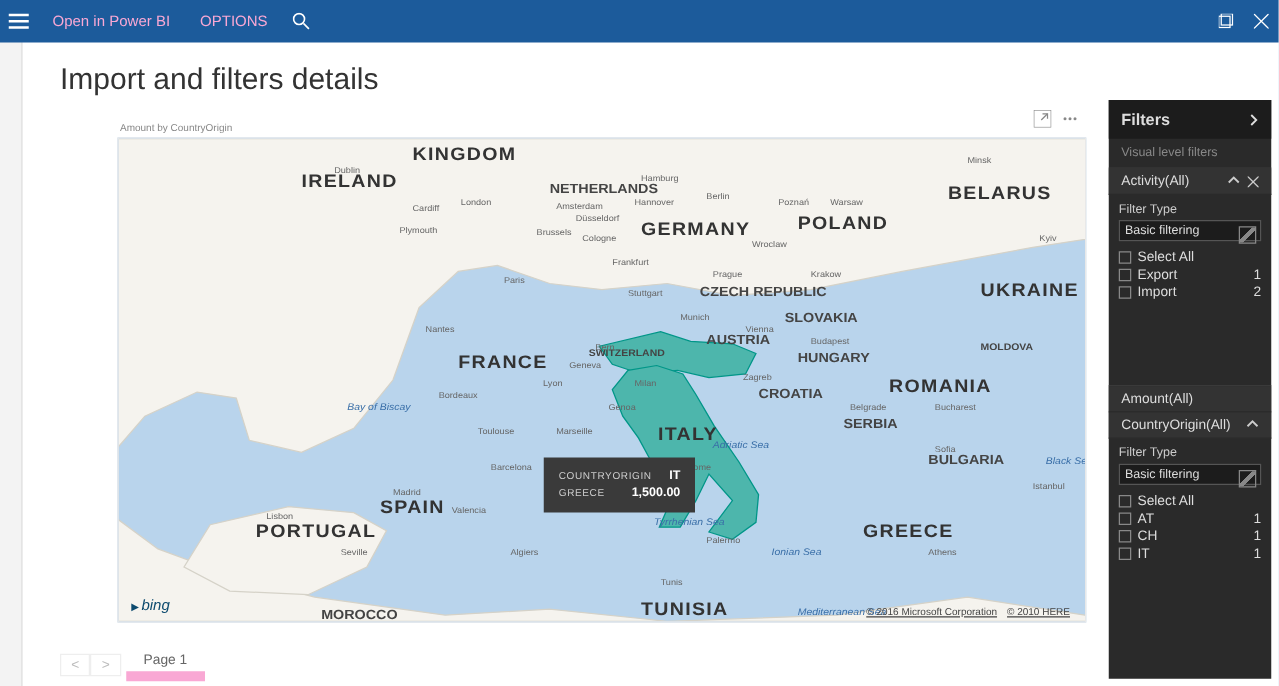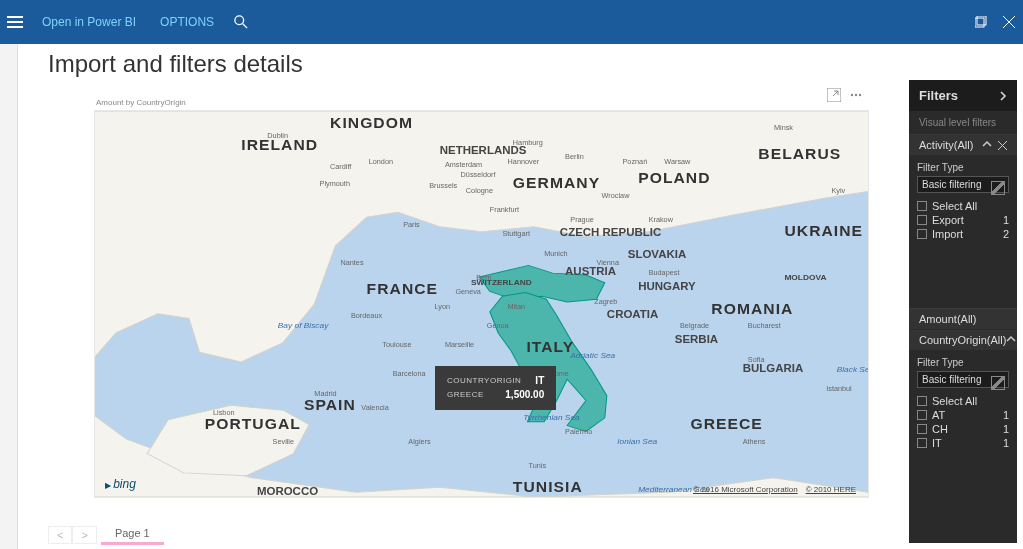"Open in Power BI" .titlebar { color: #7dd3fc -> #f9a8d4; height: 44px -> 34px }
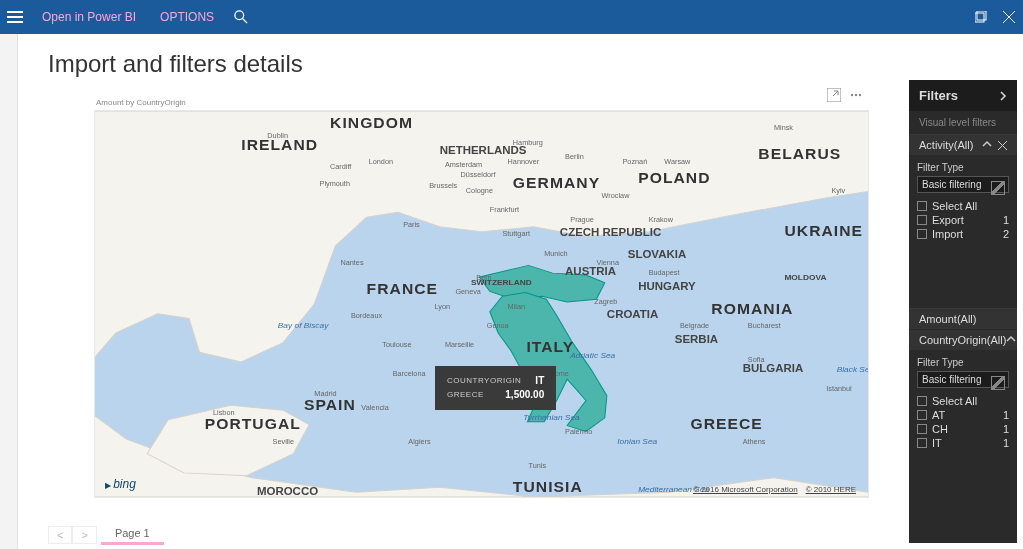"Filters" .filters { width: 108px -> 130px }
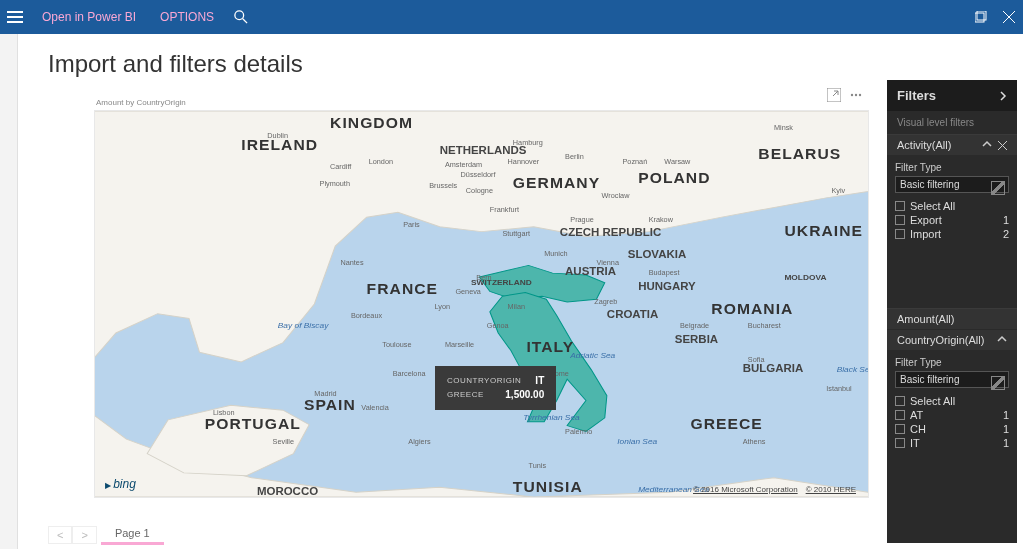"Page 1" .tab { border-bottom: 3px solid #f9a8d4 -> 8px solid #f9a8d4 }
